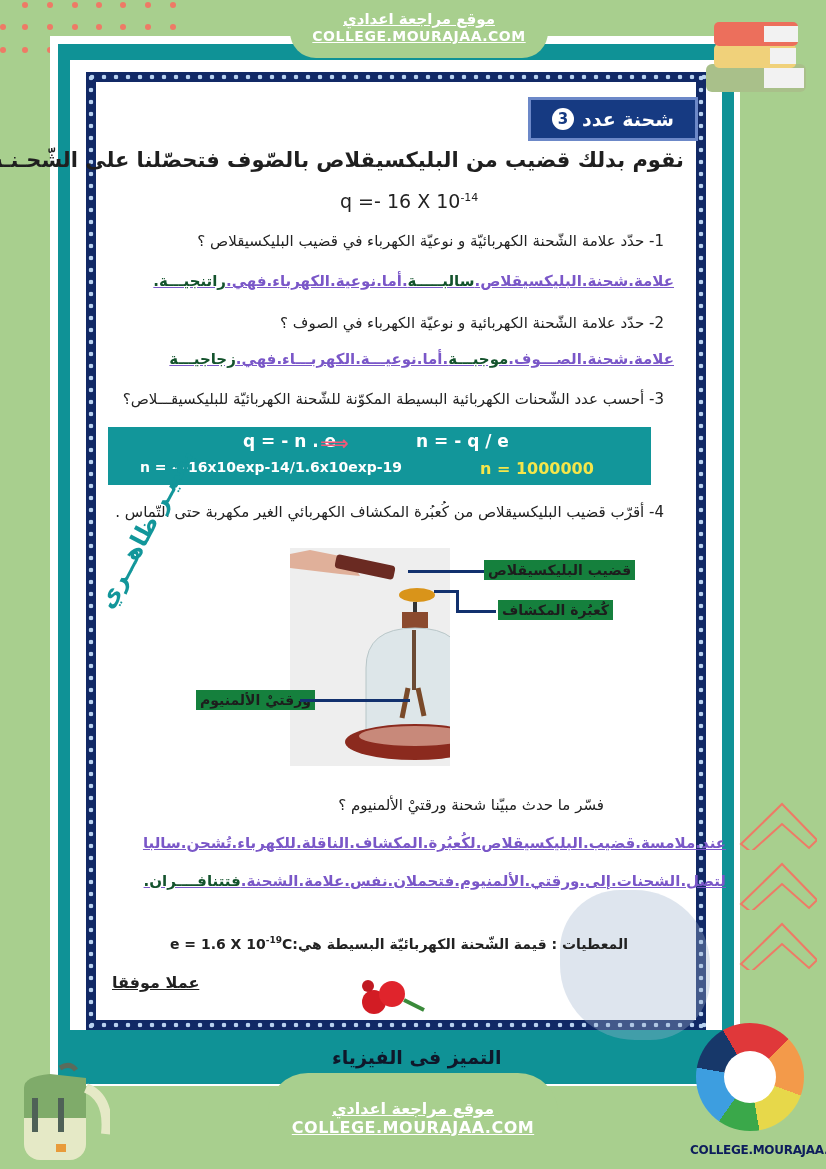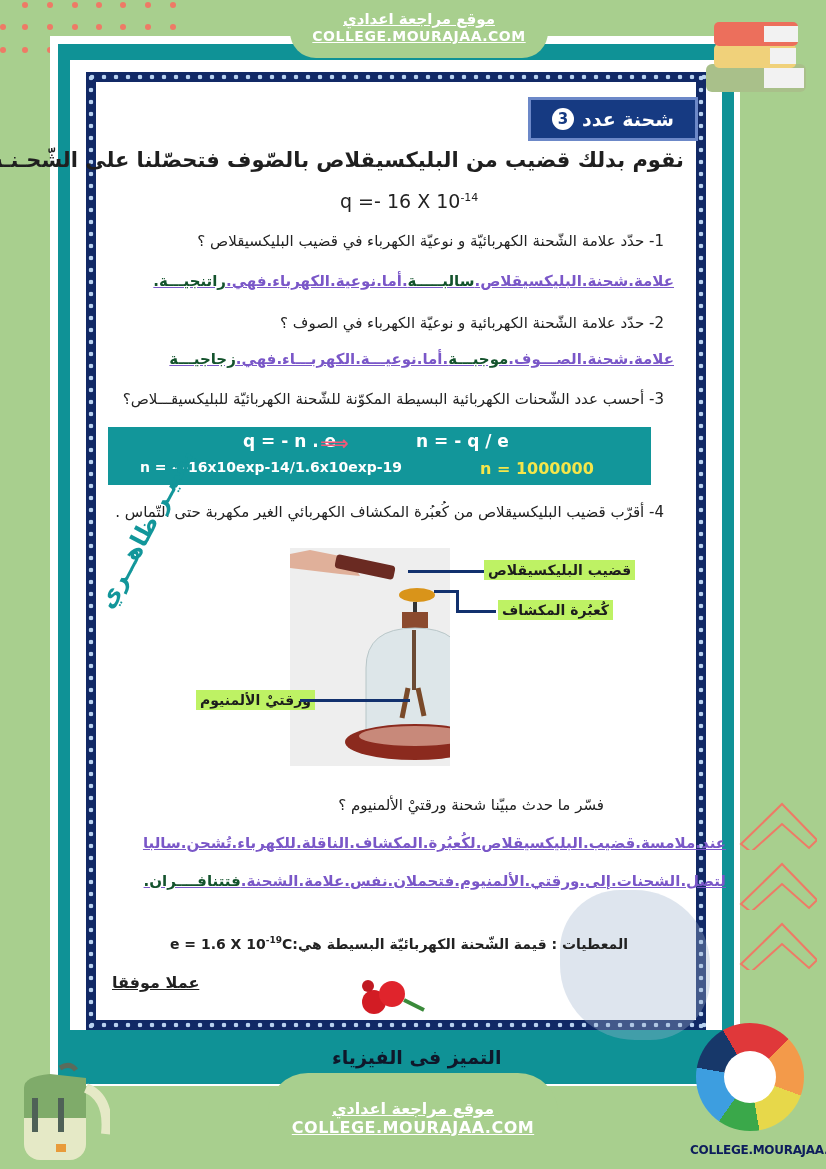"قضيب البليكسيقلاص" .label-box { background: #bef264 -> #15803d }
